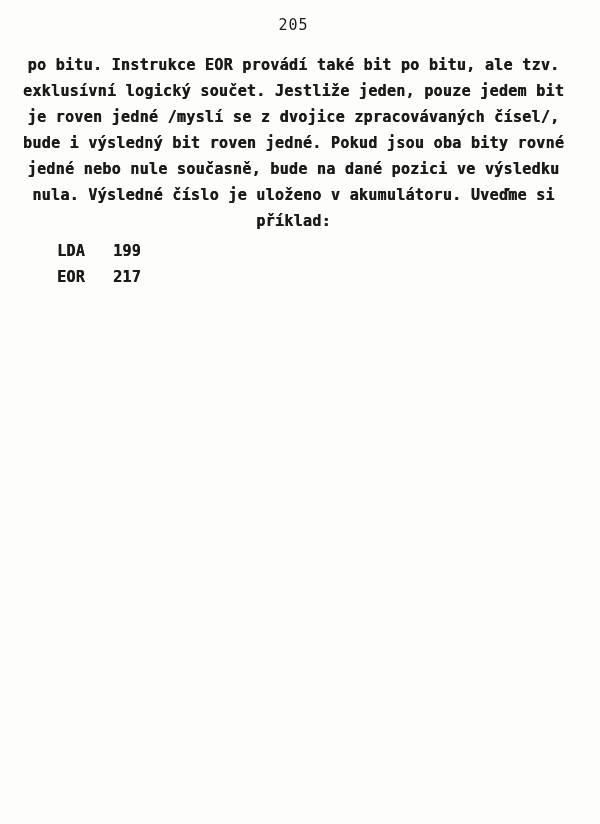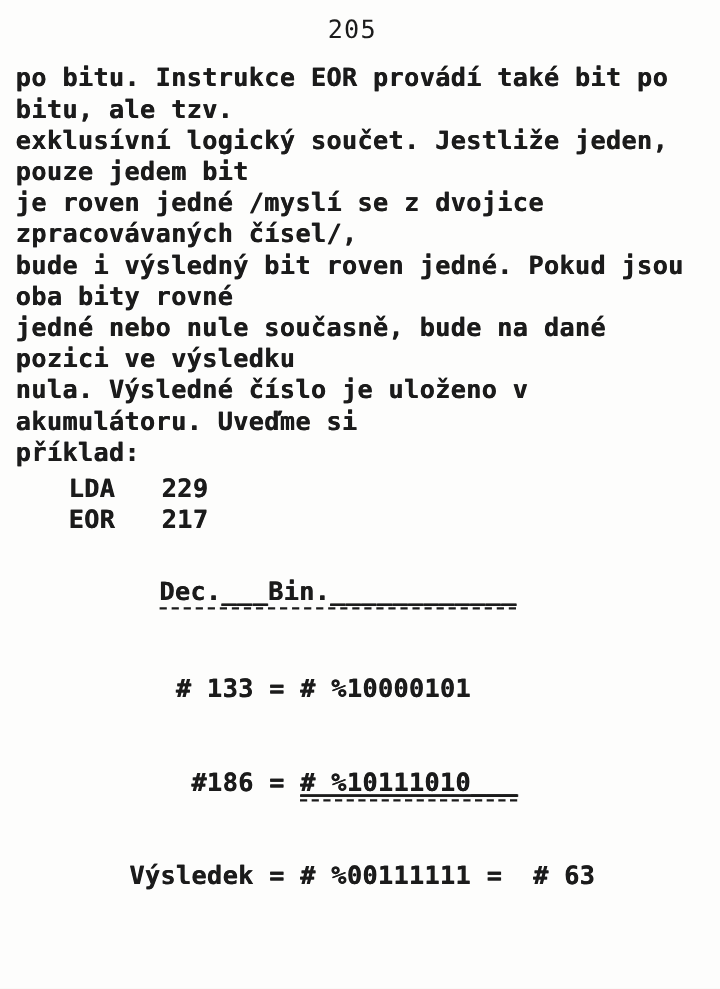"205" .page { font-size: 21px -> 15px }
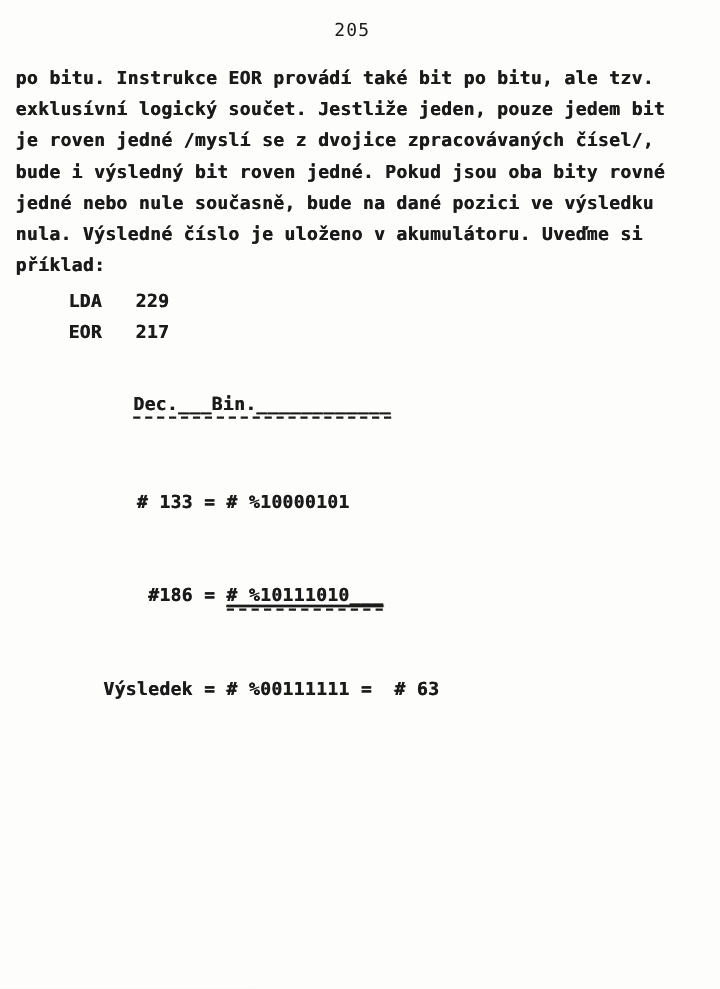"po bitu. Instrukce EOR provádí" .para { text-align: none -> center }
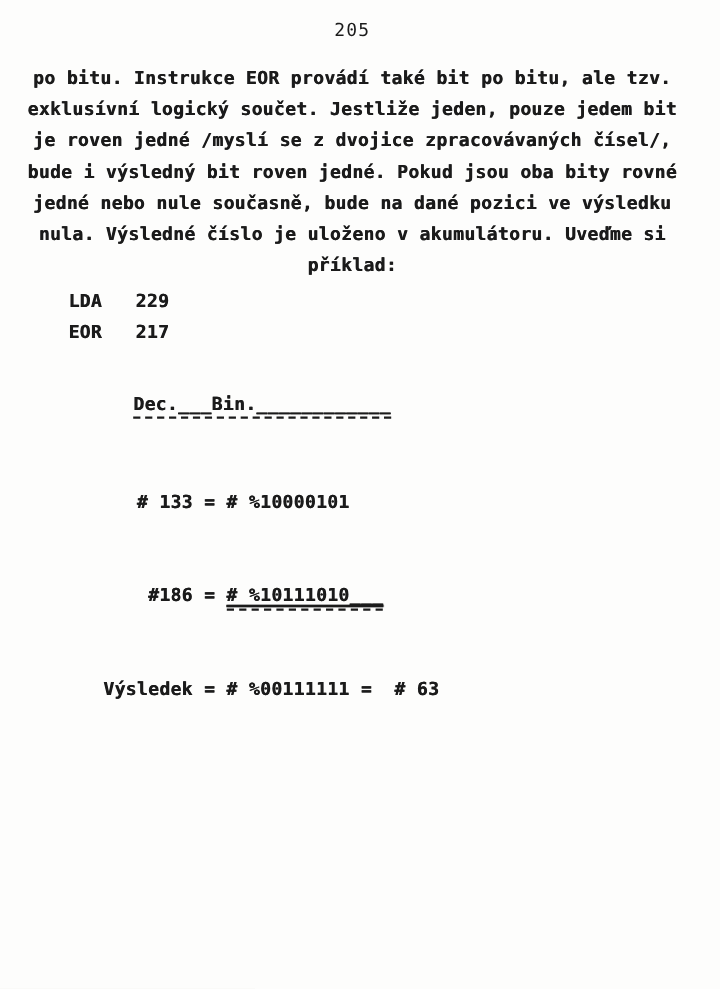"LDA 229" div.mono-line { text: 229 -> 199 }
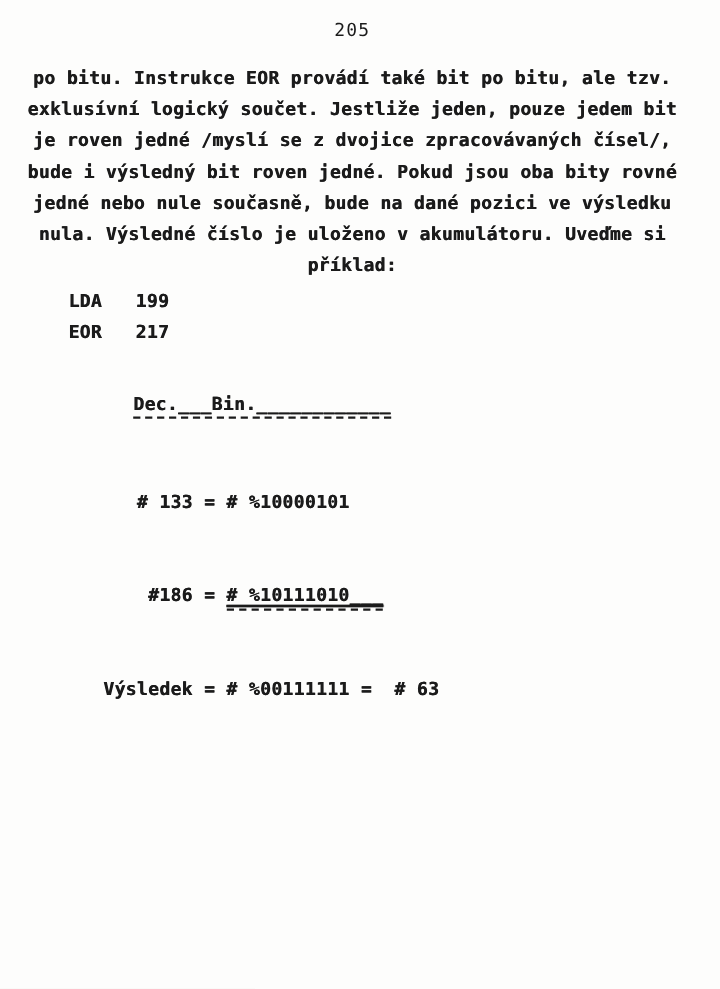"Dec.___Bin.____________" div.ex1 { html: <div> <div> <span>Dec.___Bin.____________</span> </div> <div> <span> # 133 = # %10000101</span><span></span> </div> <div> <span> #186 = </span><span># %10111010___</span> </div> <div> <span>Výsledek = # %00111111 = # 63</span><span></span> </div> </div> -> none }
